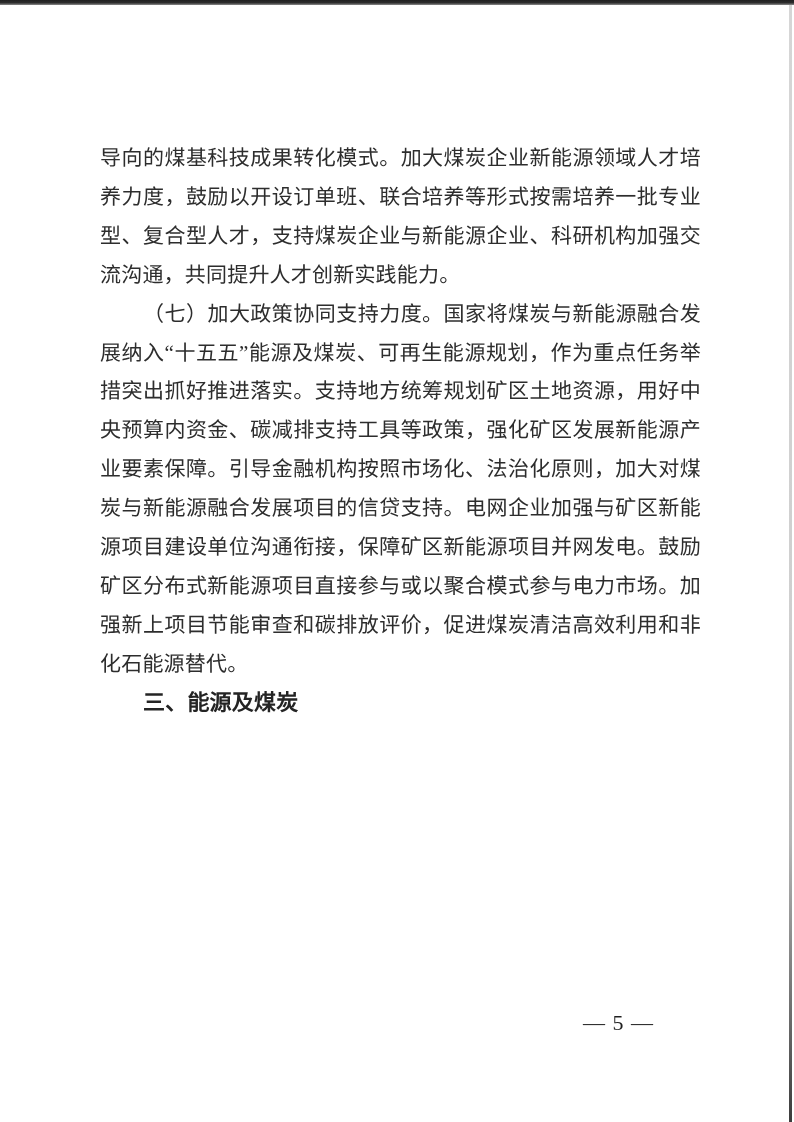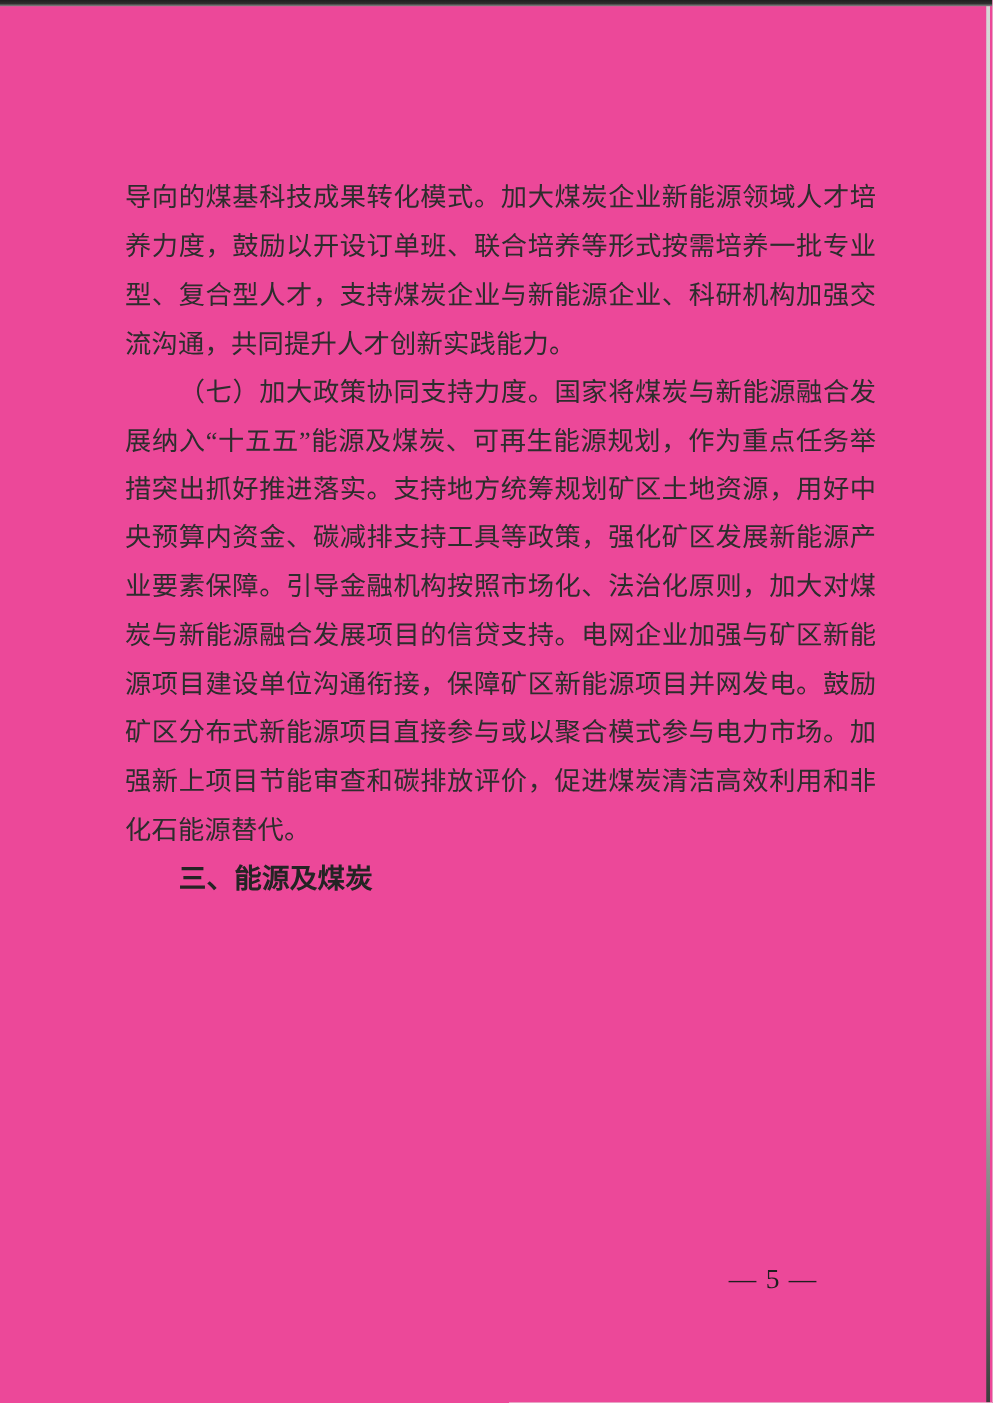"导向的煤基科技成果转化模式。加大煤炭企业新能源领域人才培养力度，鼓励以开设订单班" .page { background: #ec4899 -> #ffffff }
